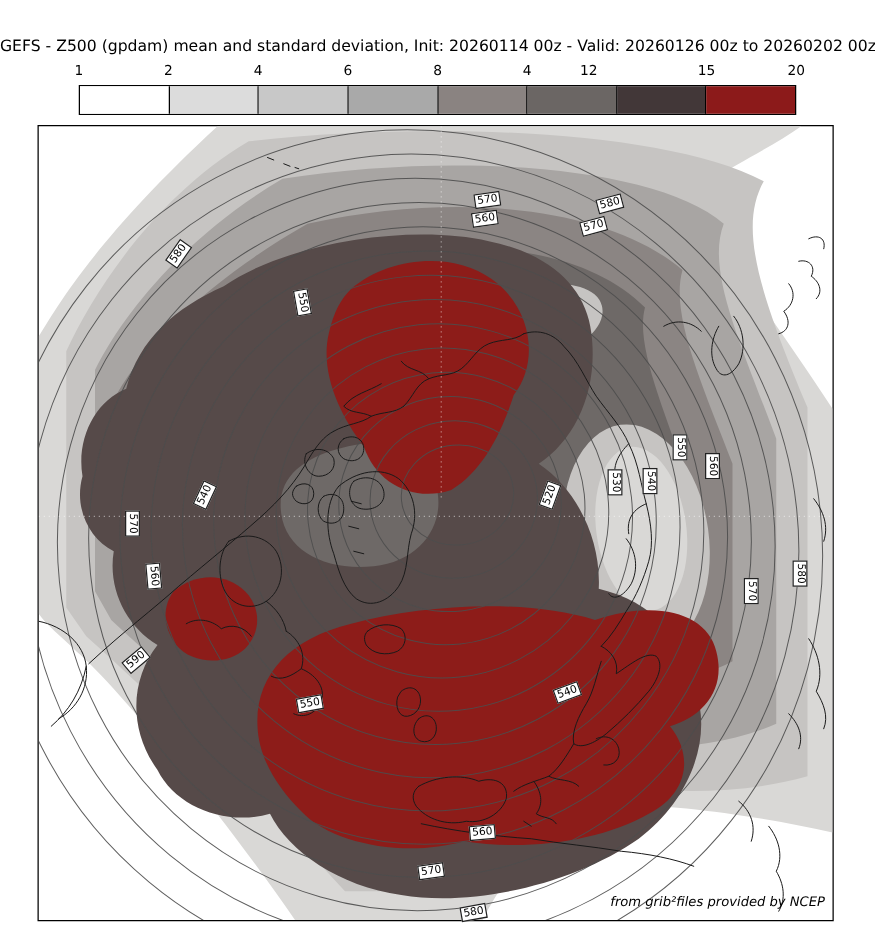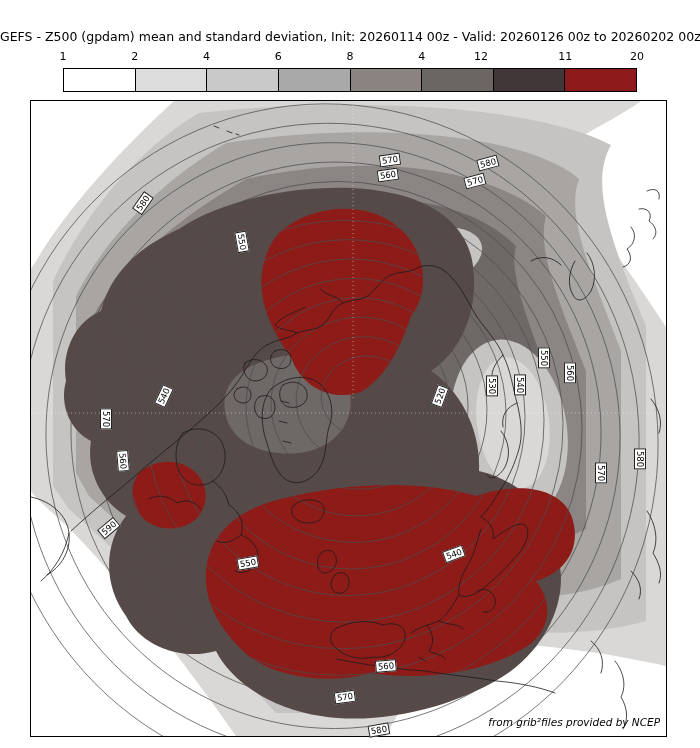"12" span.cbar-tick { left: 418px -> 408px }
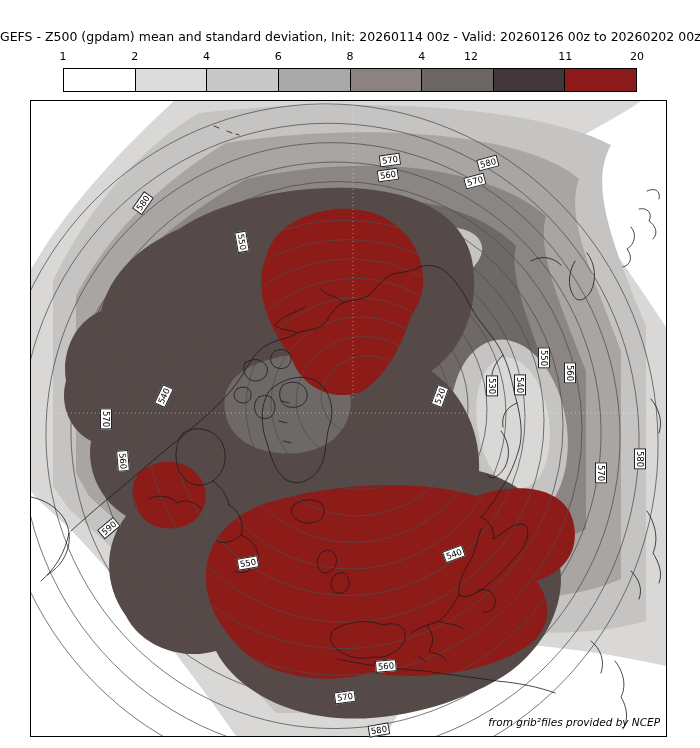"11" span.cbar-tick { text: 11 -> 15 }
